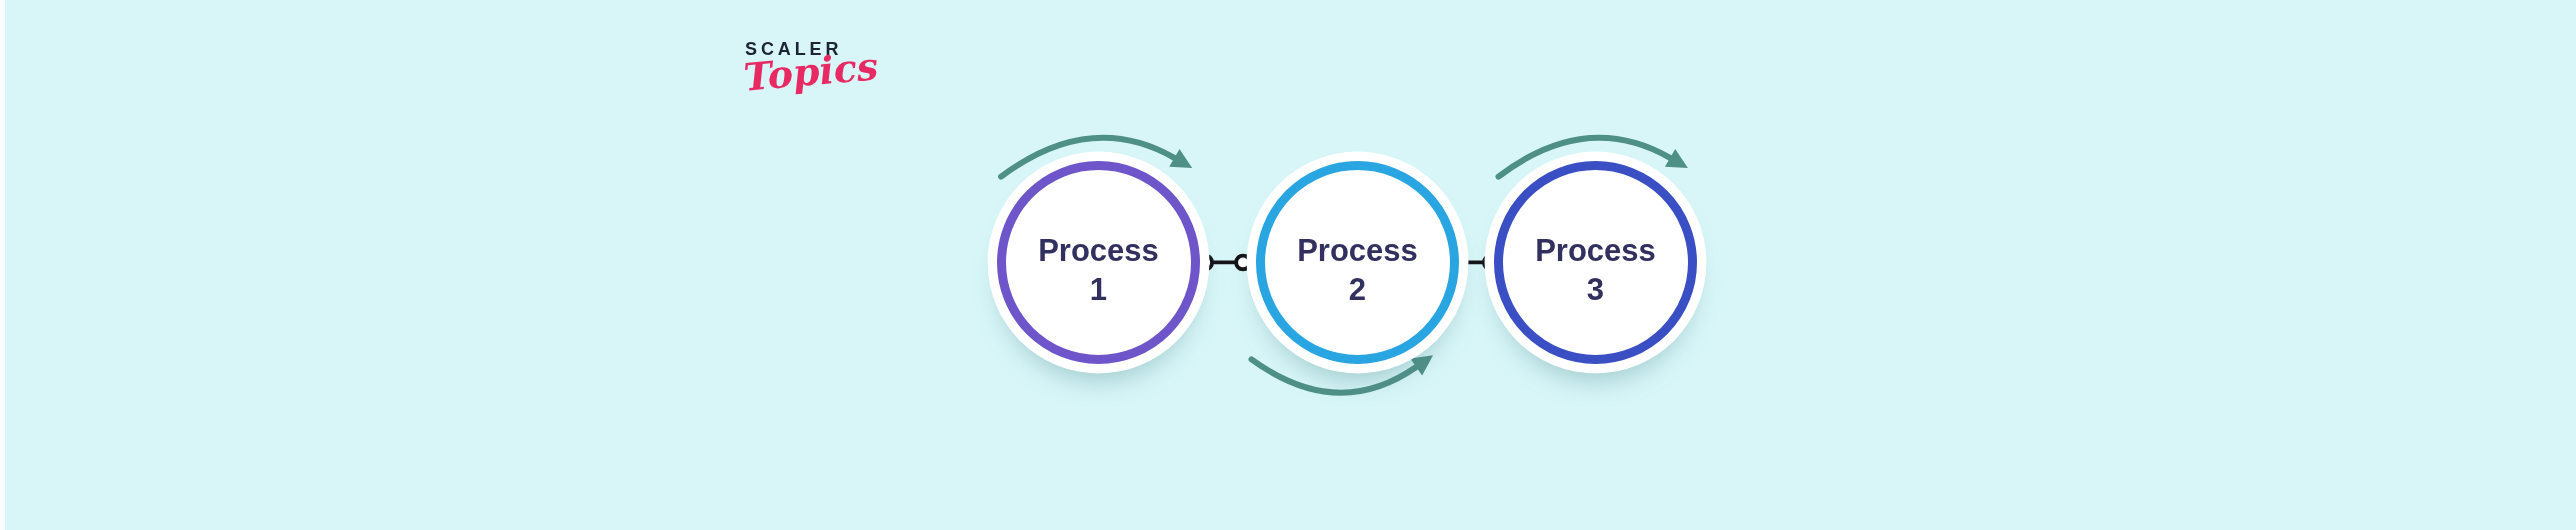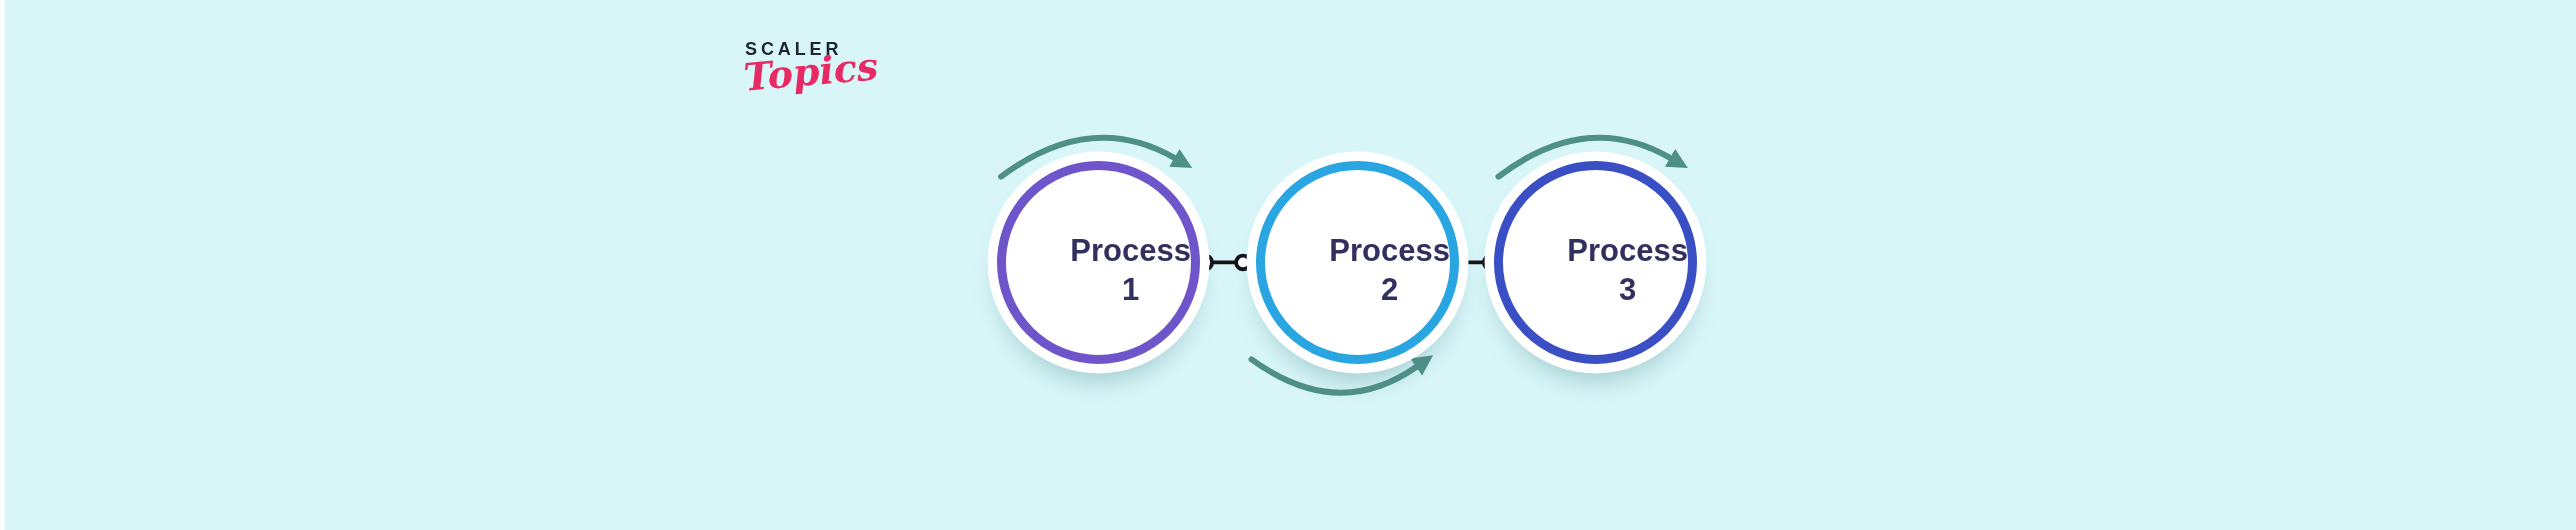"Process" .node { justify-content: flex-end -> center }
